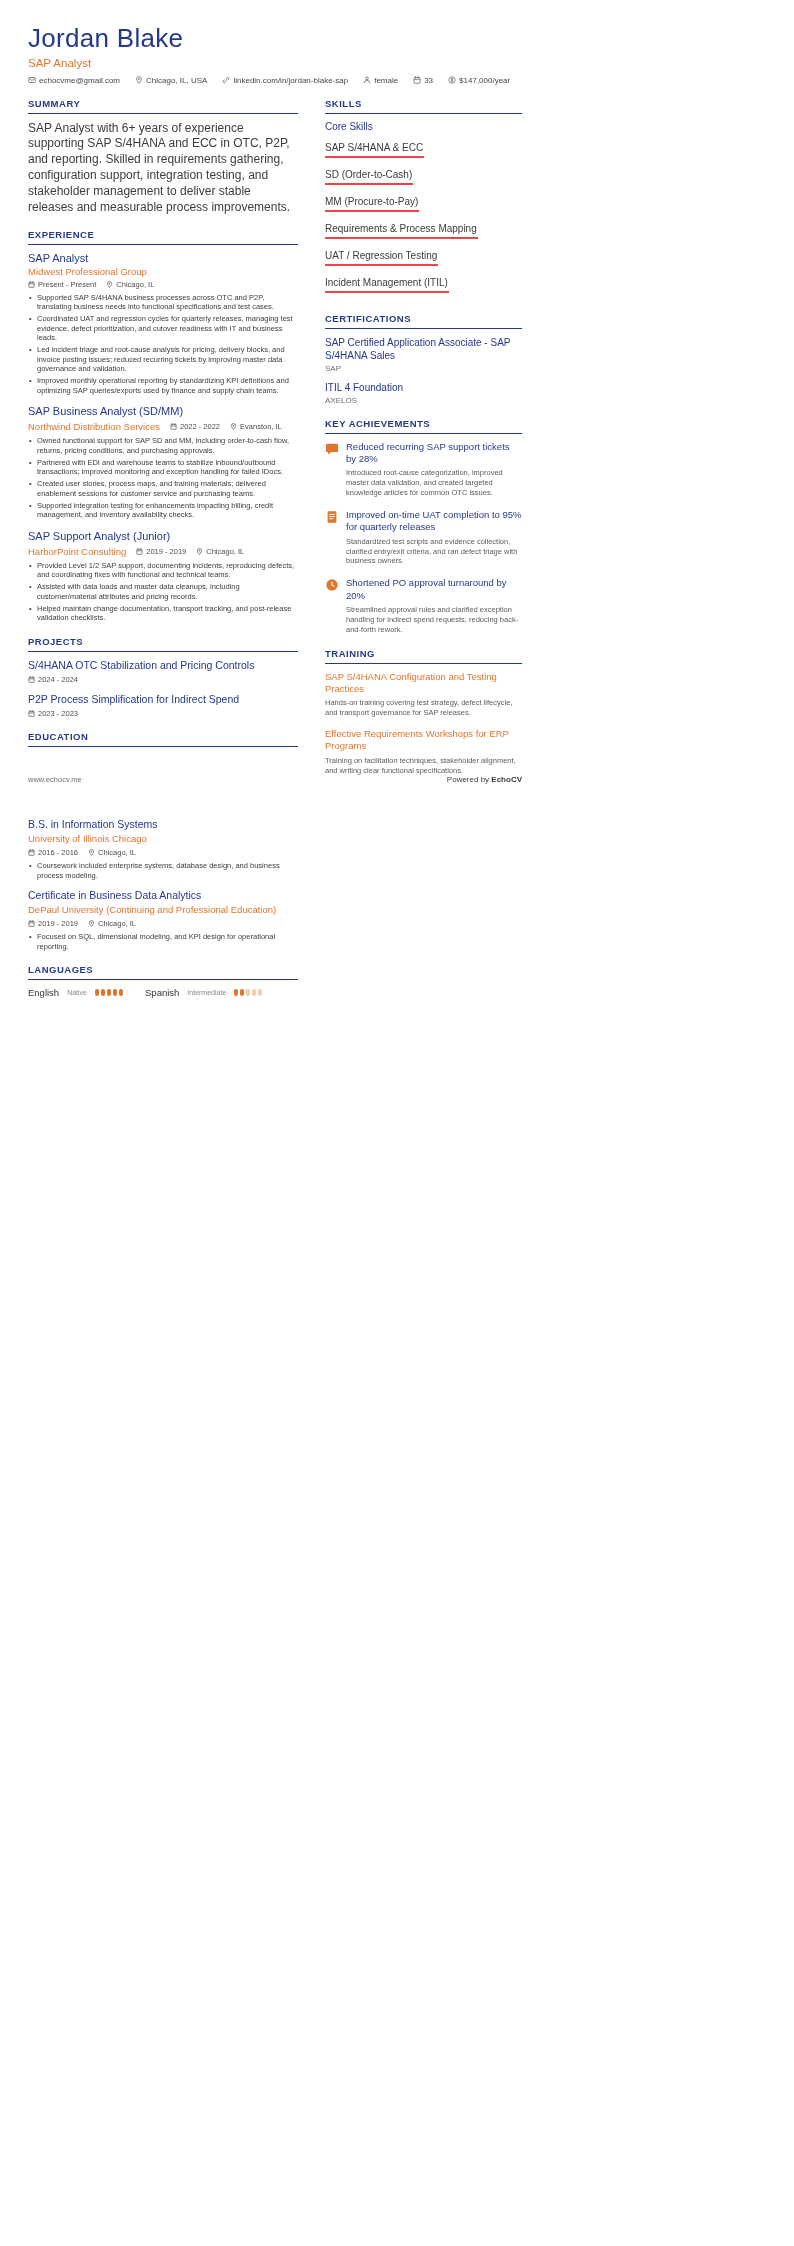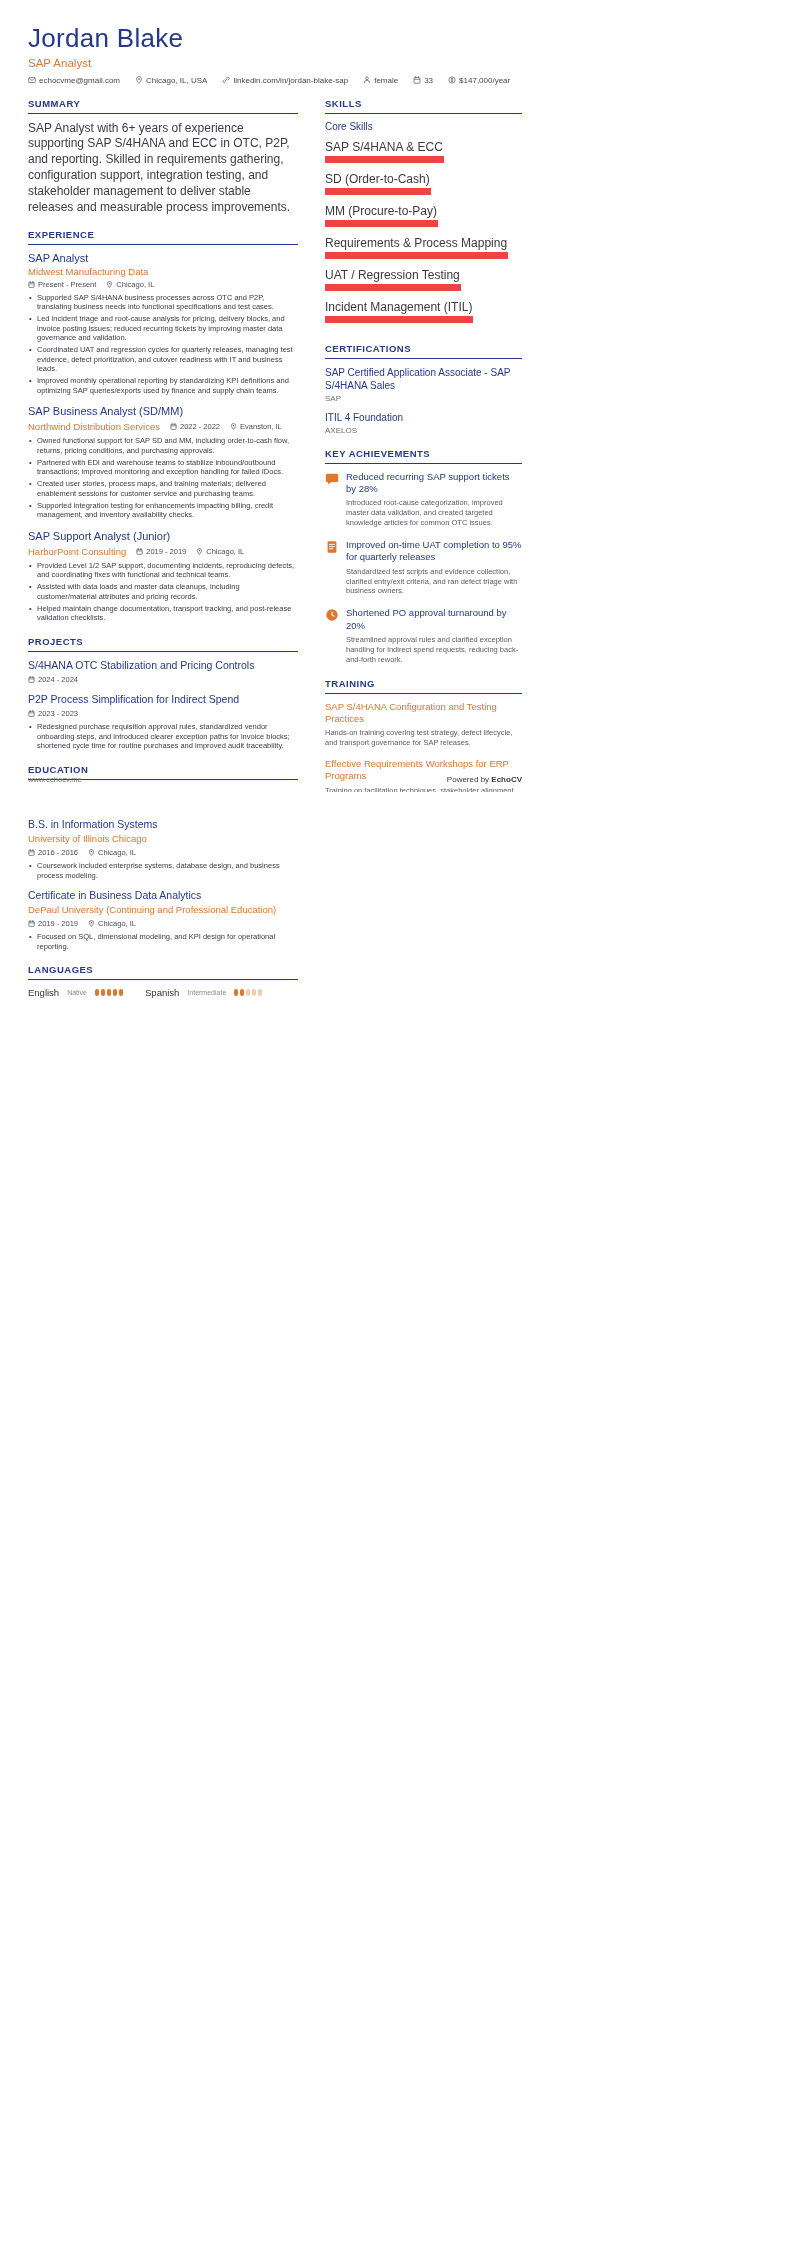"SAP S/4HANA & ECC" .tag { border-bottom: 7px solid #ef4444 -> 2px solid #ef4444; font-size: 12px -> 10px }
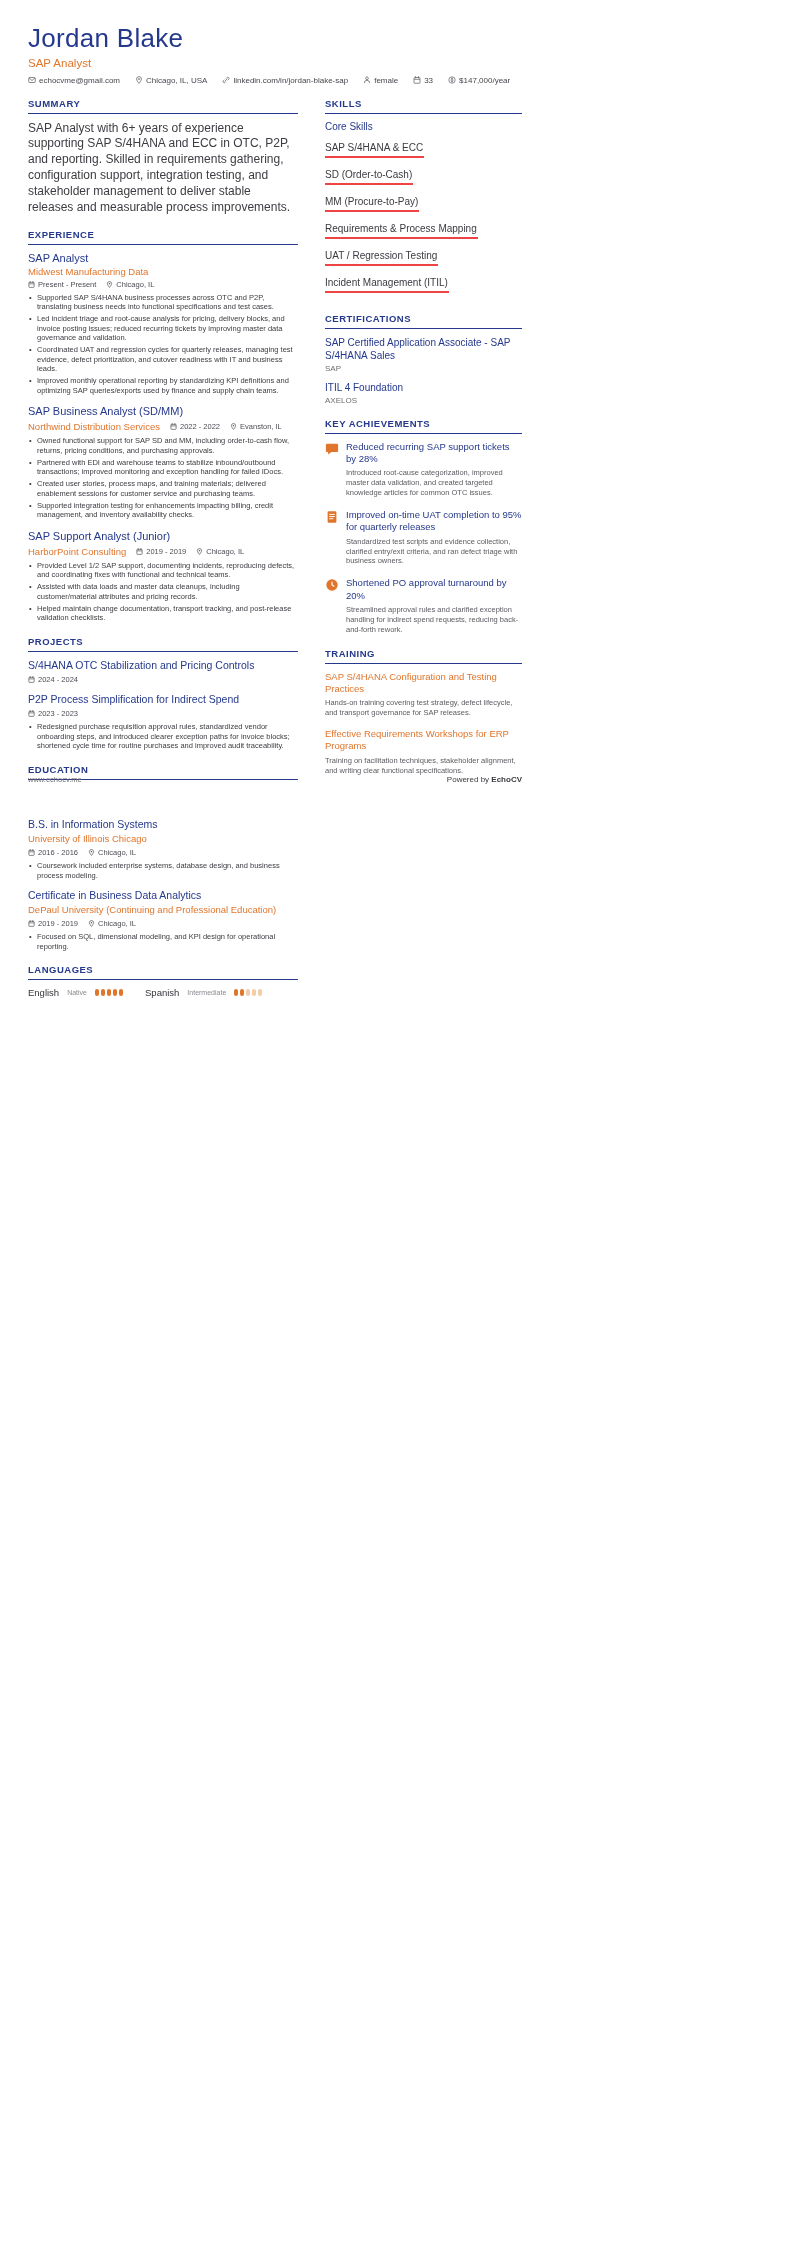"Midwest Manufacturing Data" div.company { text: Manufacturing Data -> Professional Group }
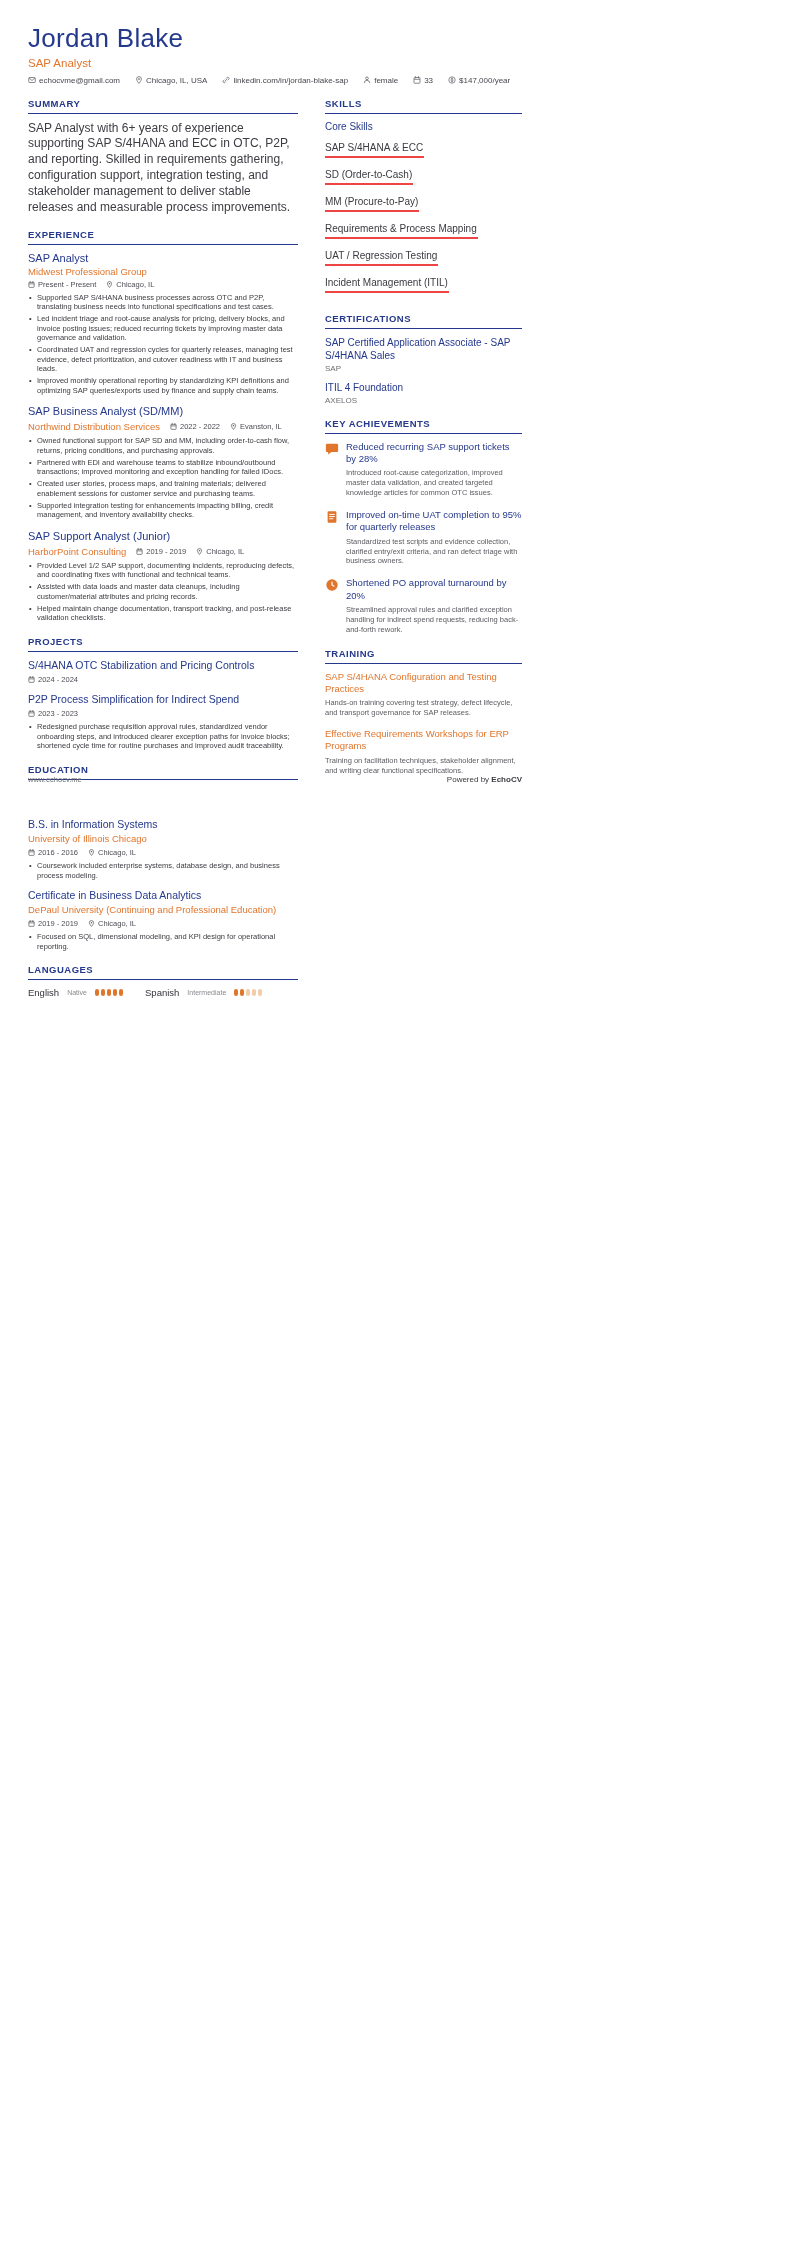"Led incident triage and root-cause" li { order: before "Coordinated UAT and regression cycles" -> after "Coordinated UAT and regression cycles" }
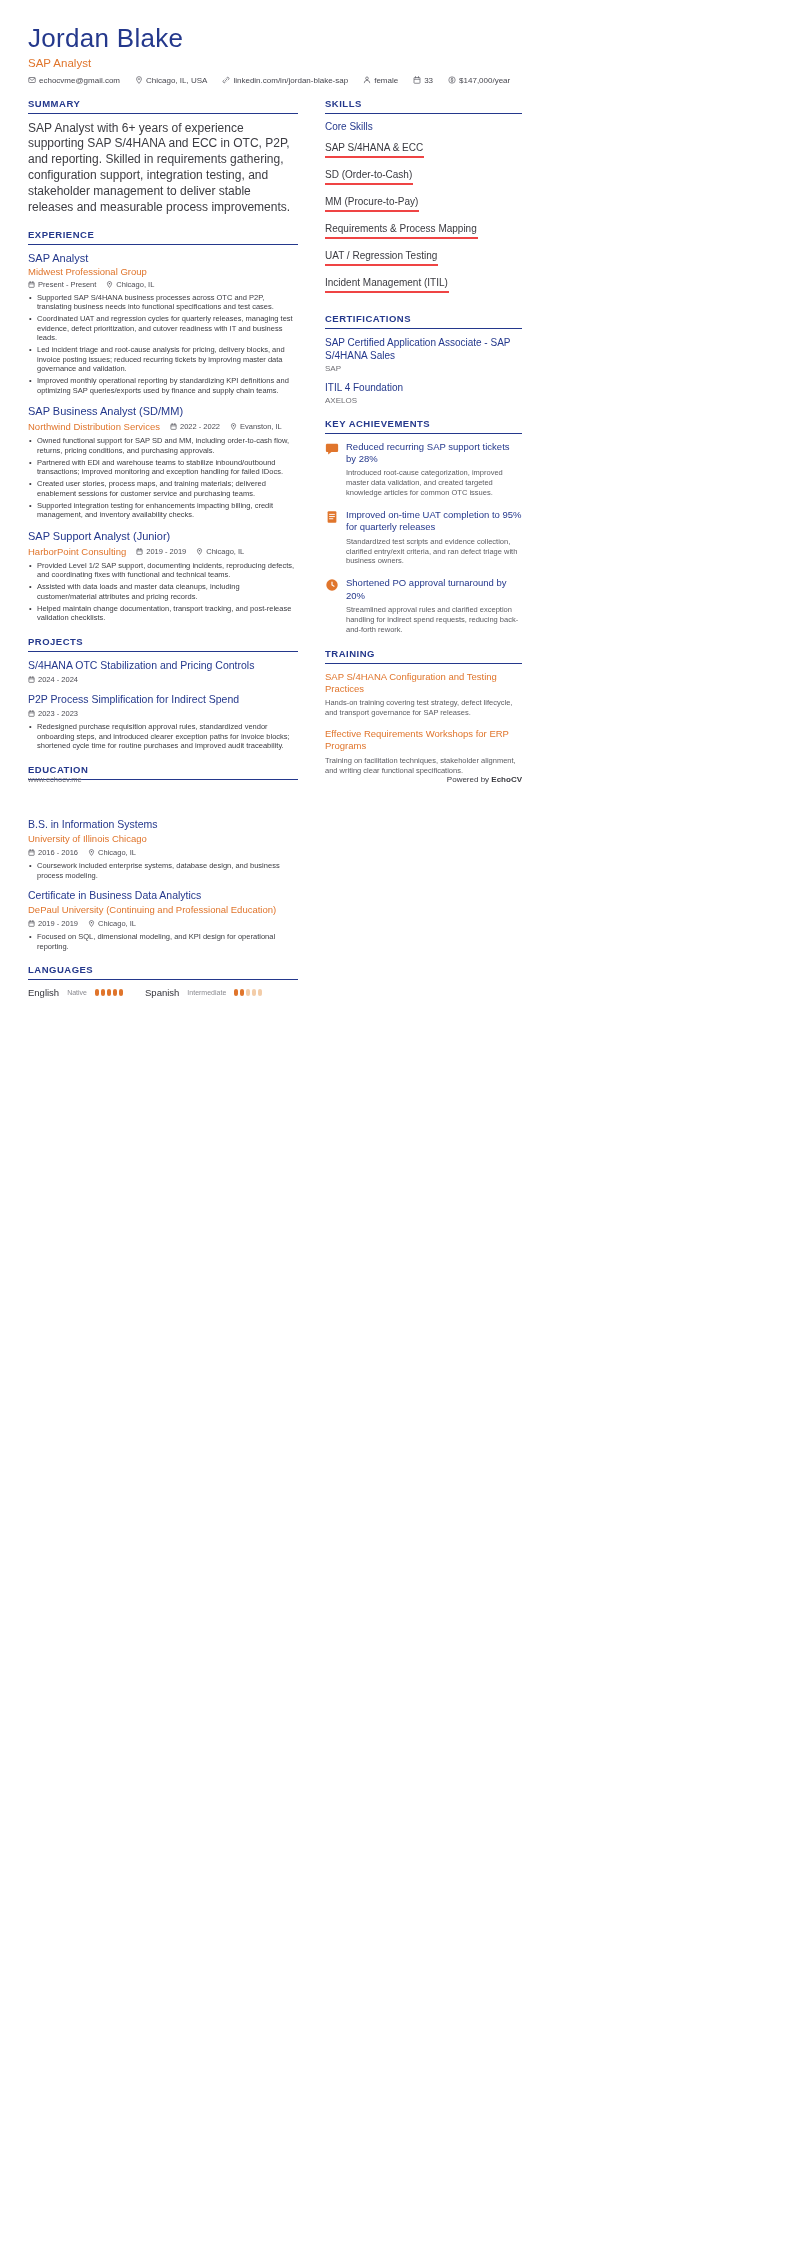"Redesigned purchase requisition approval" ul.bullets { html: <ul> <li>Redesigned purchase requisition approval rules, standardized vendor onboarding steps, and introduced clearer exception paths for invoice blocks; shortened cycle time for routine purchases and improved audit traceability.</li> </ul> -> none }
